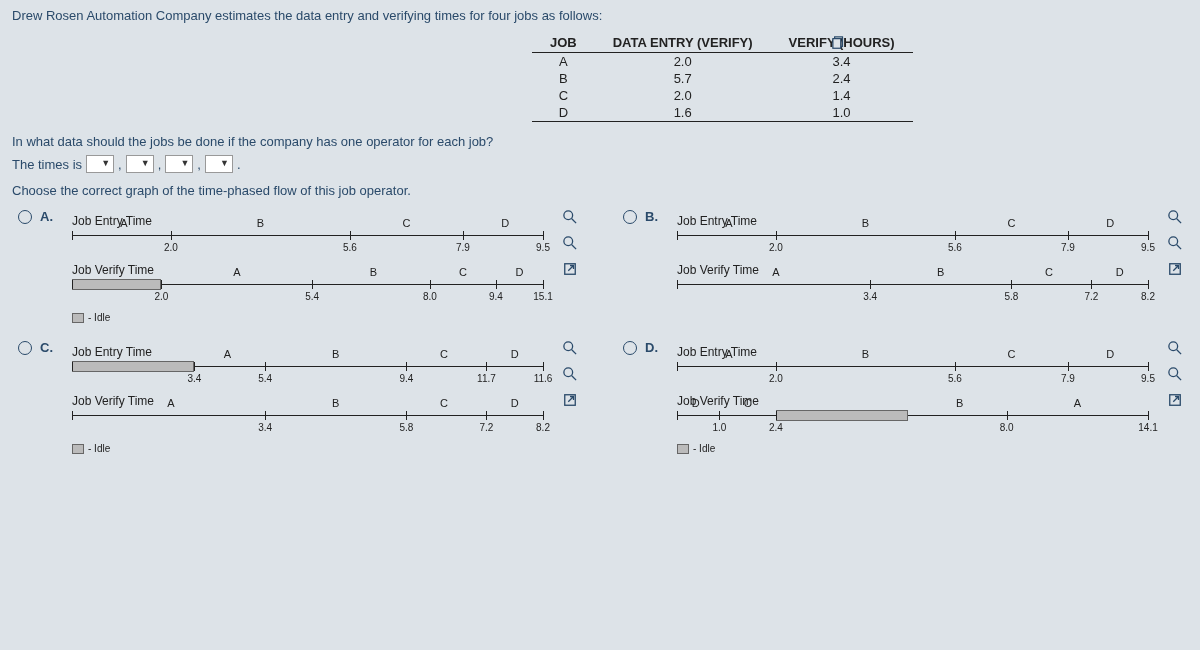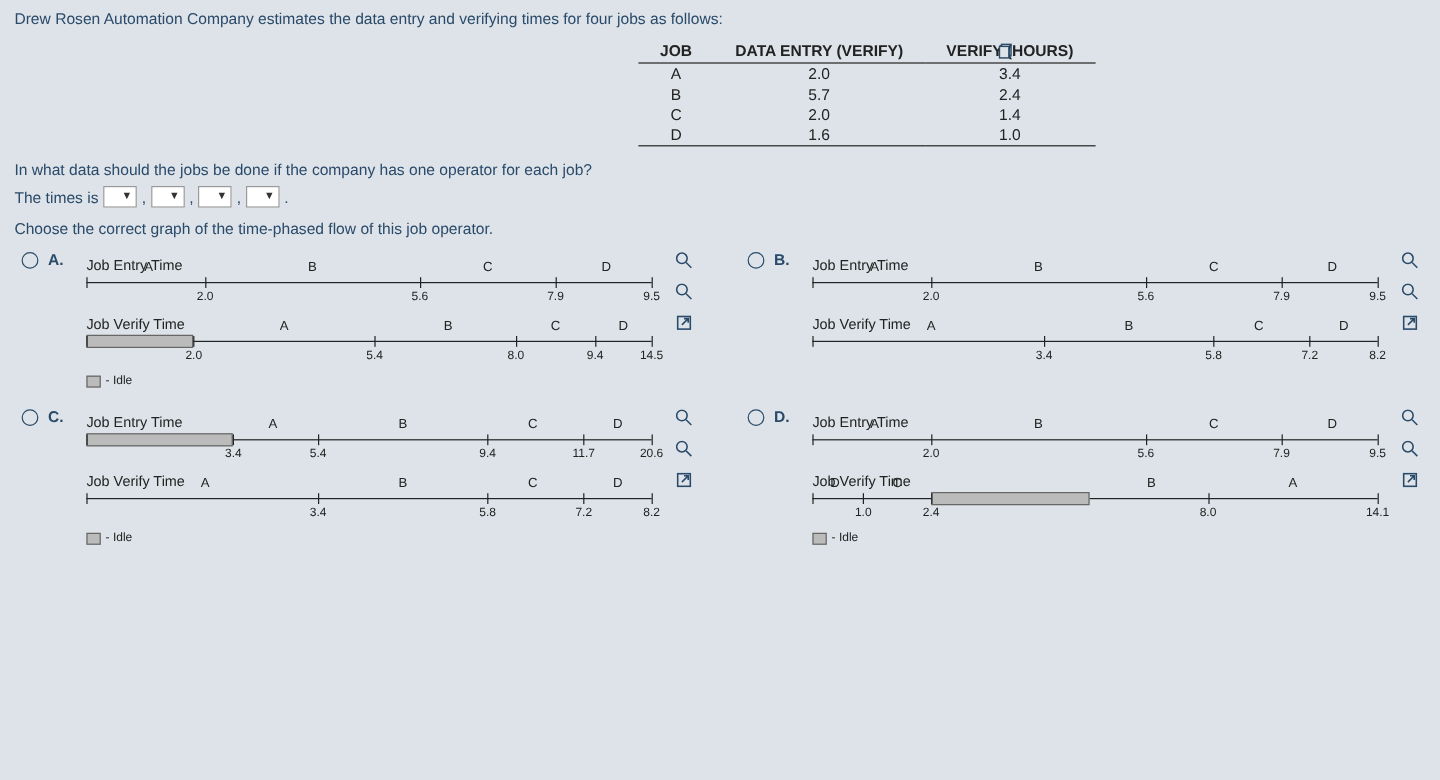"14.5" span.num { text: 14.5 -> 15.1 }
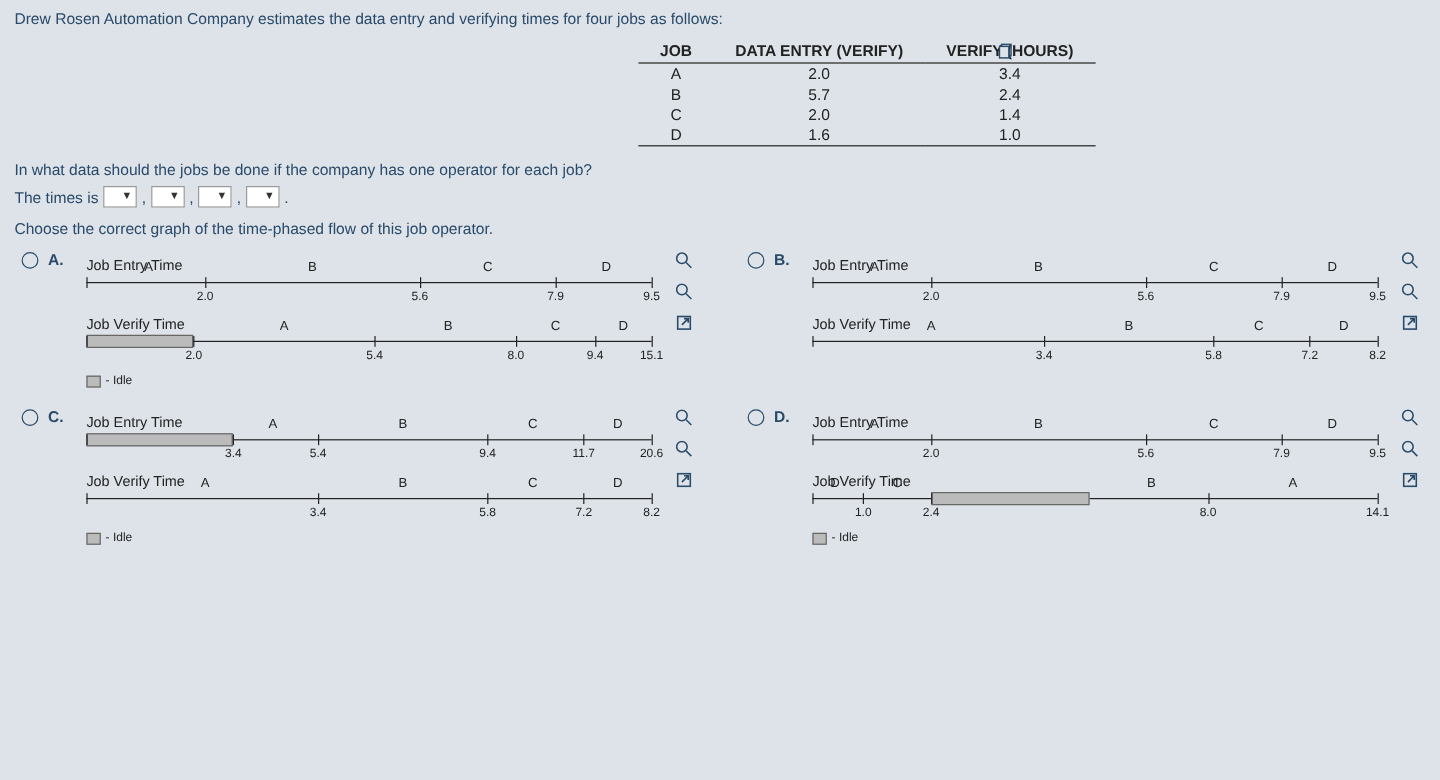"20.6" span.num { text: 20.6 -> 11.6 }
